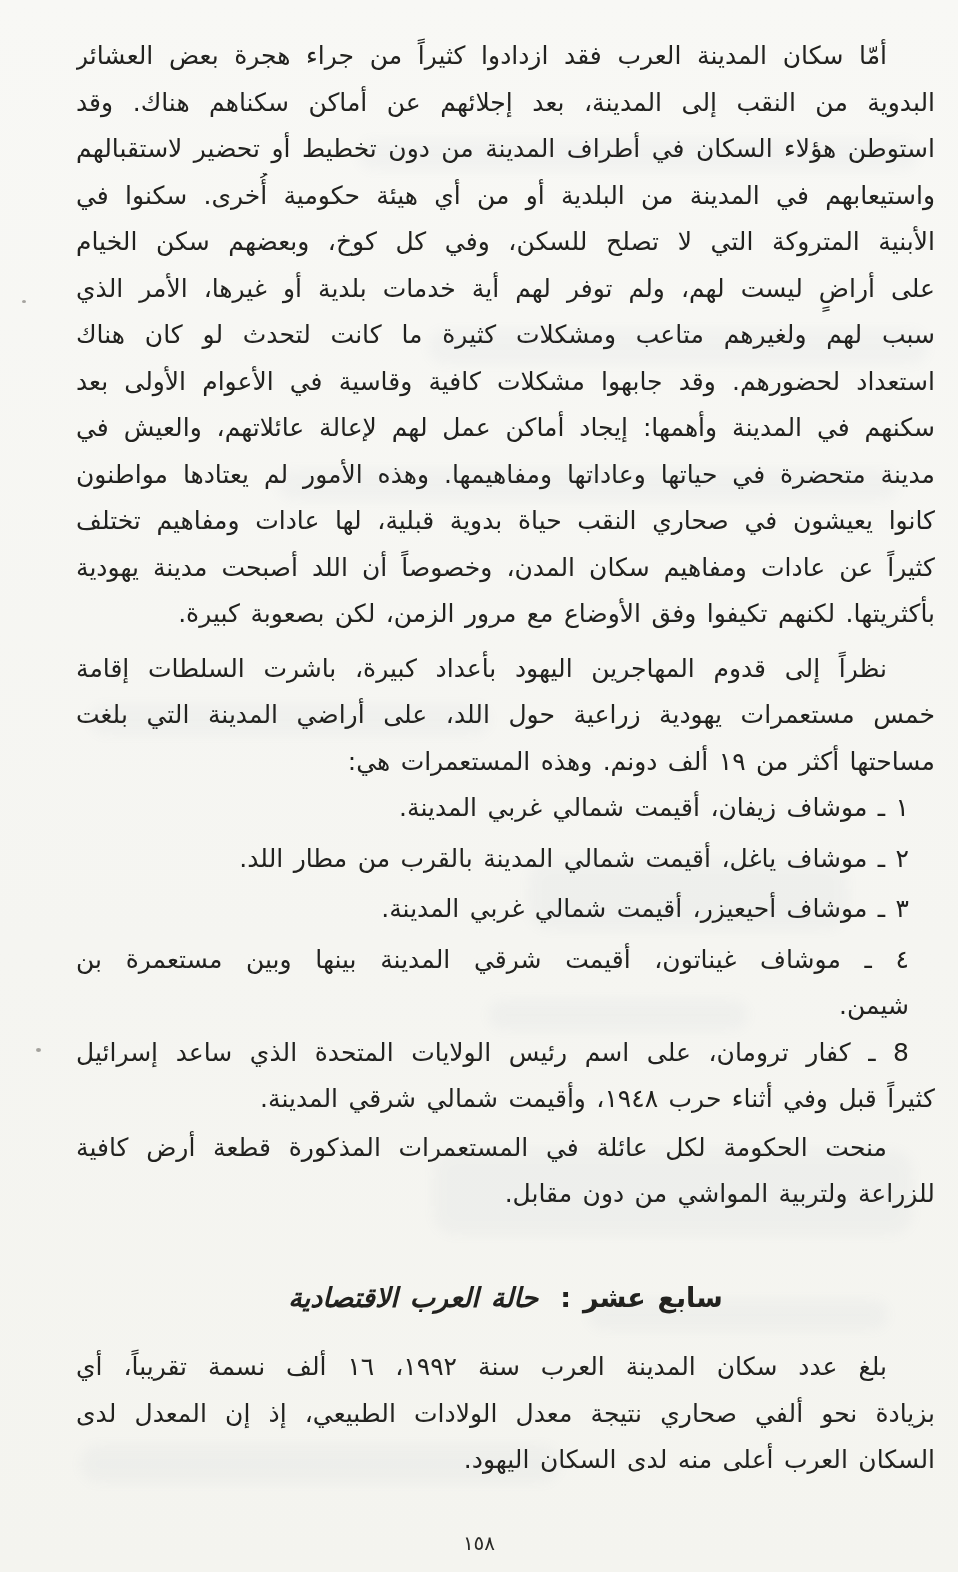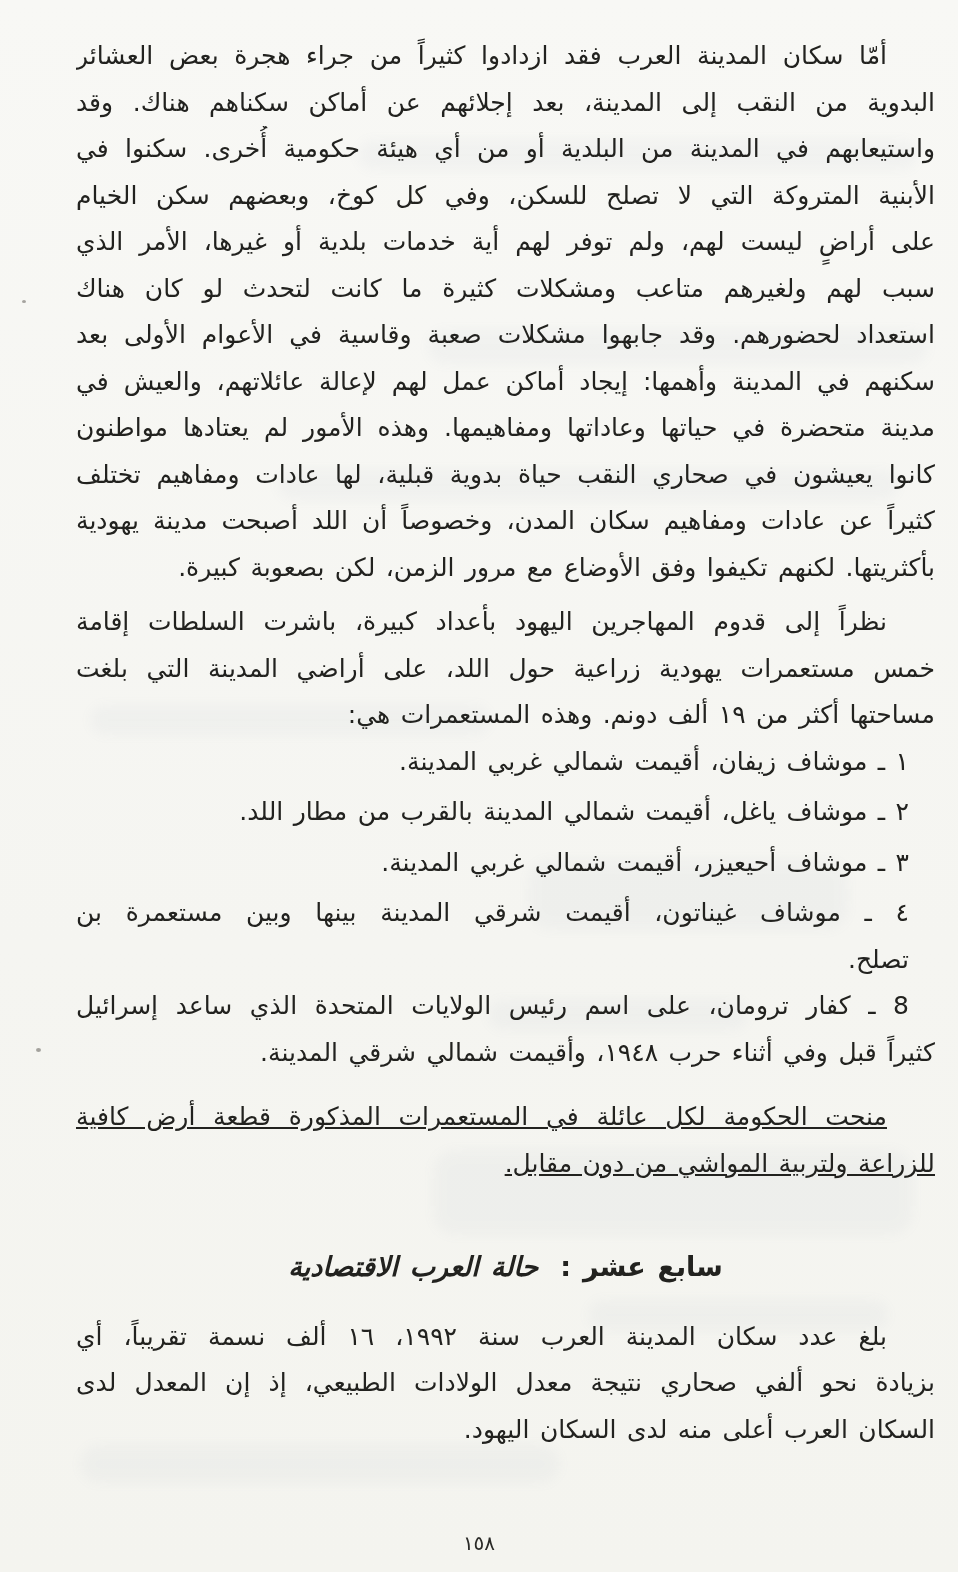"استوطن هؤلاء السكان في أطراف" div.line { html: none -> <div>استوطن هؤلاء السكان في أطراف المدينة من دون تخطيط أو تحضير لاستقبالهم</div> }
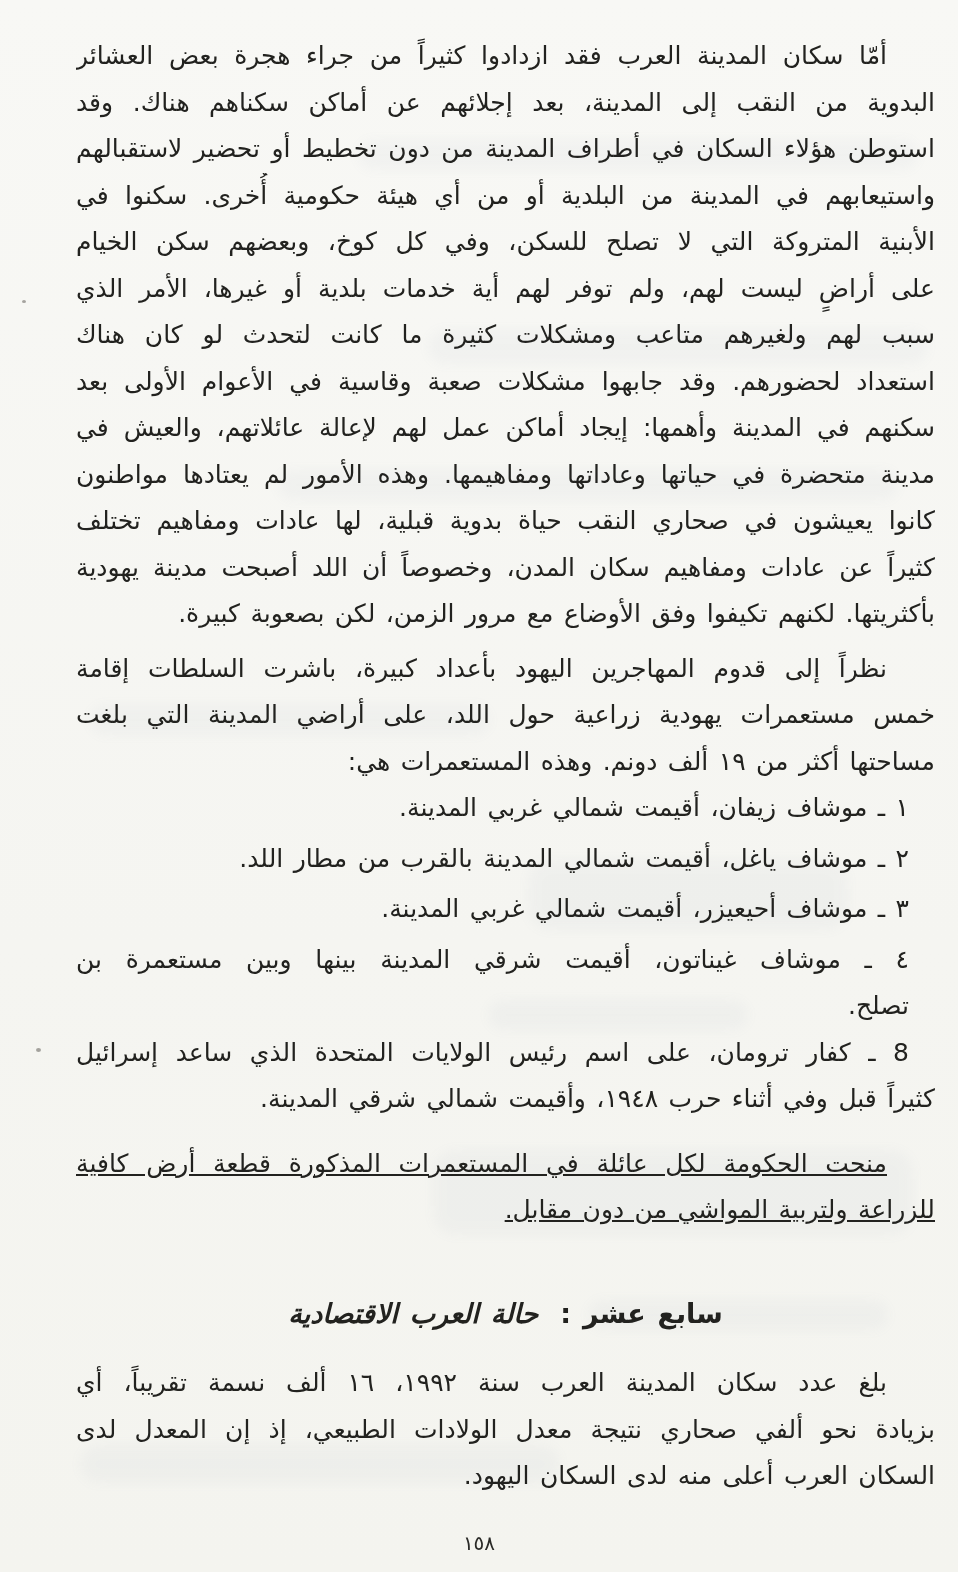"استعداد لحضورهم. وقد جابهوا مشكلات" div.line { text: صعبة -> كافية }
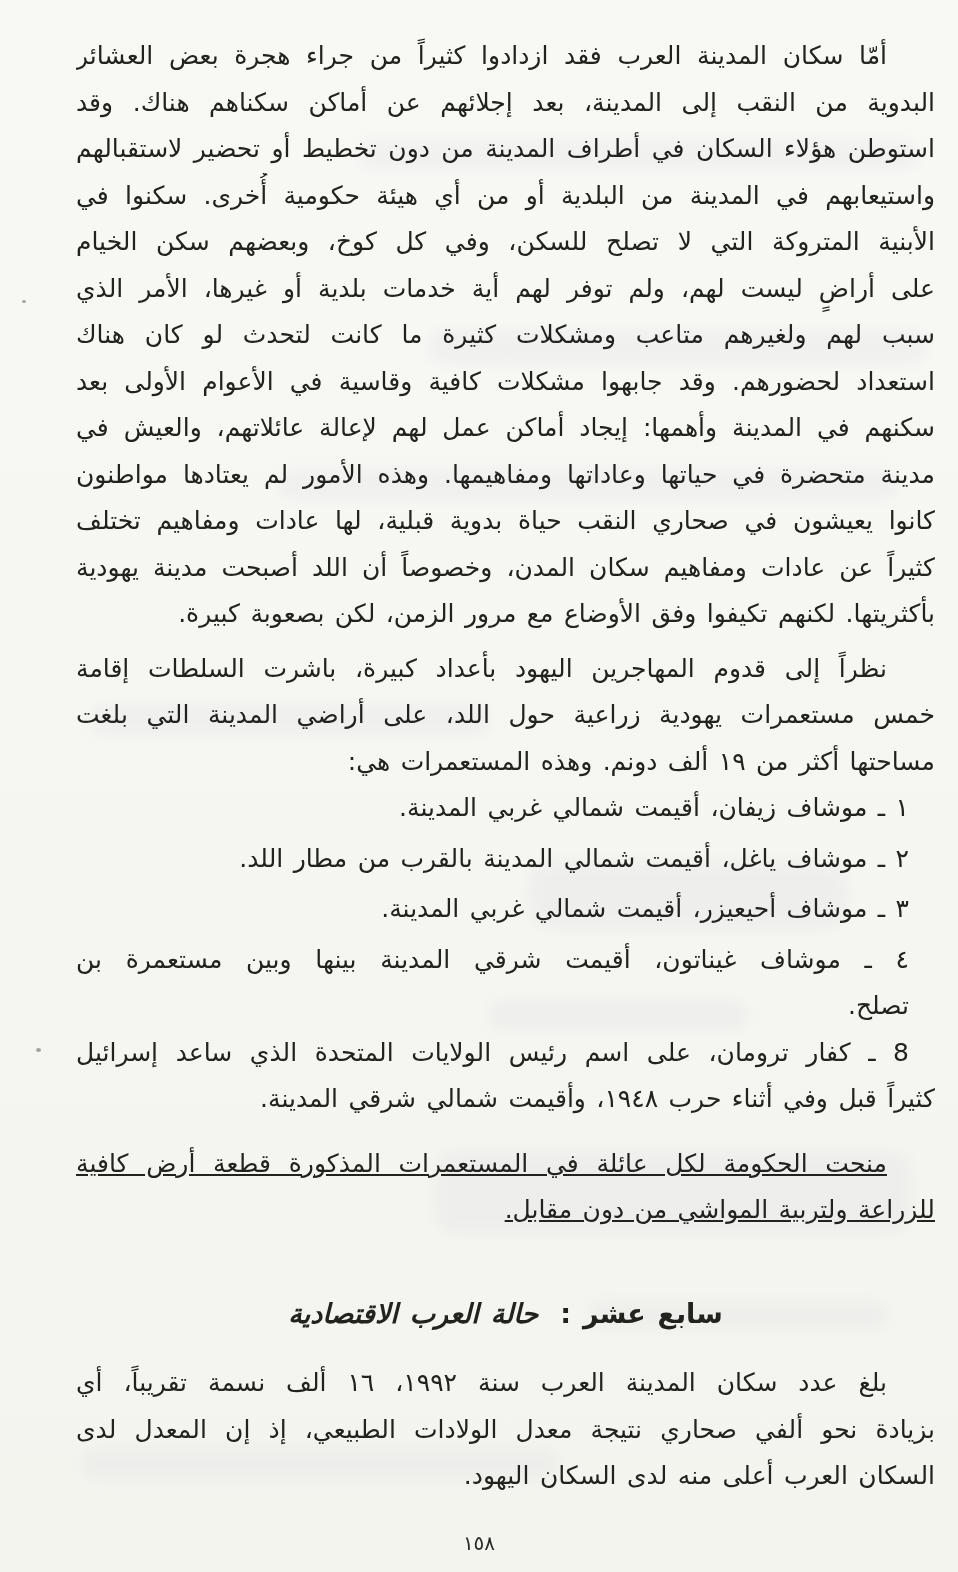"تصلح." div.line { text: تصلح -> شيمن }
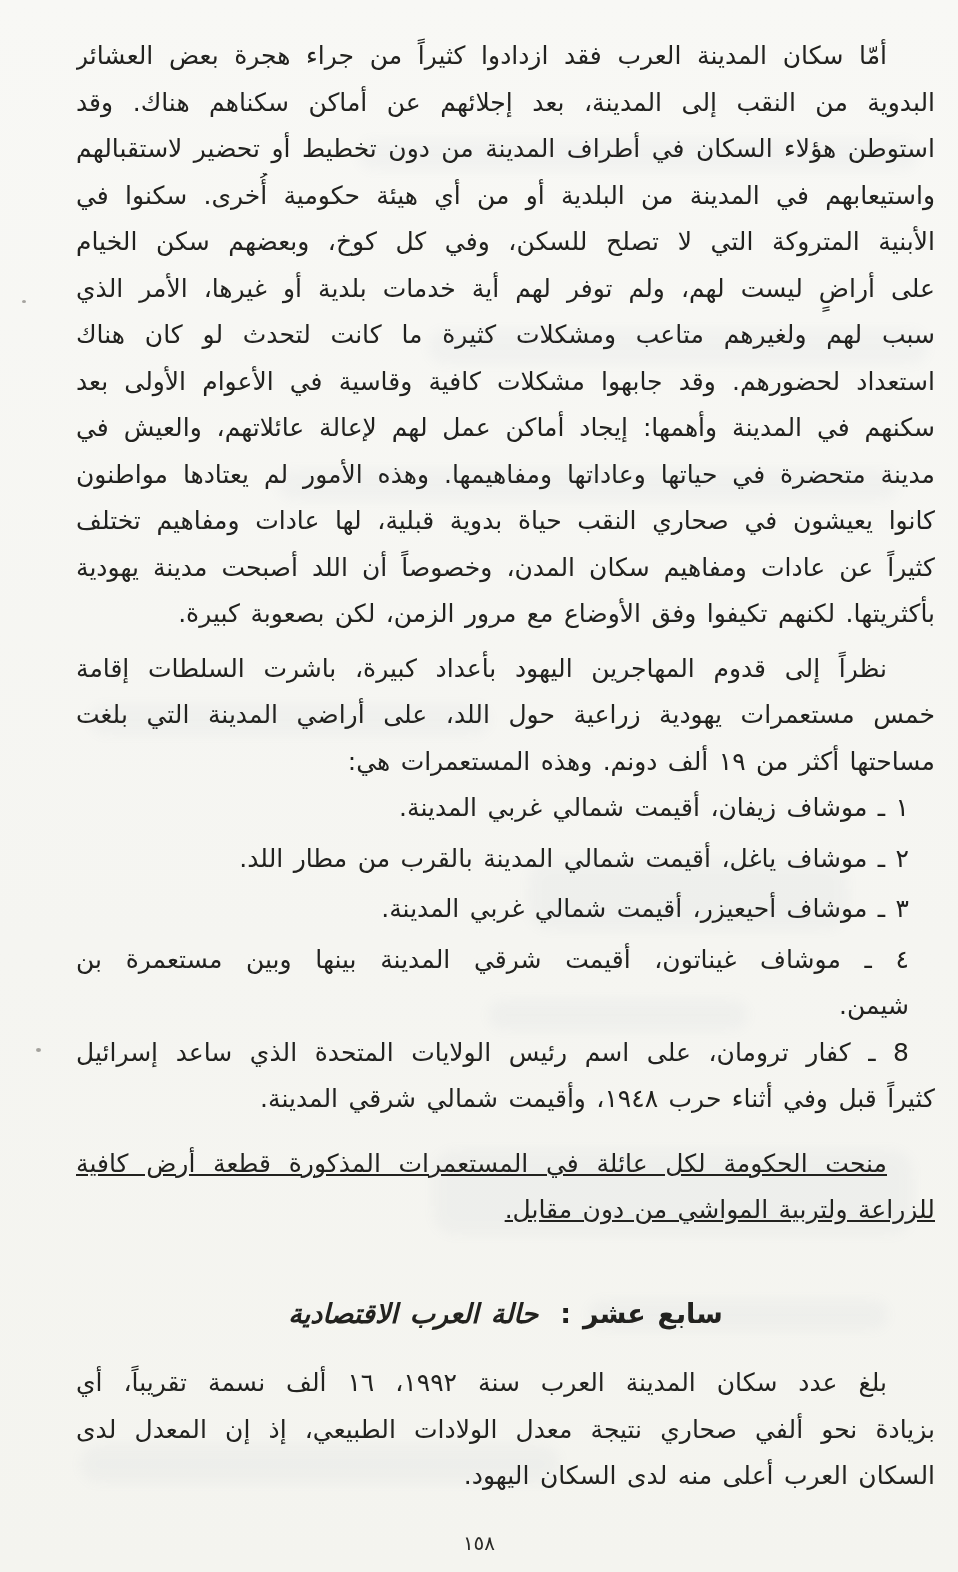"منحت الحكومة لكل عائلة في" .para-3 { margin-top: 18px -> 2px; text-decoration: underline -> none }
